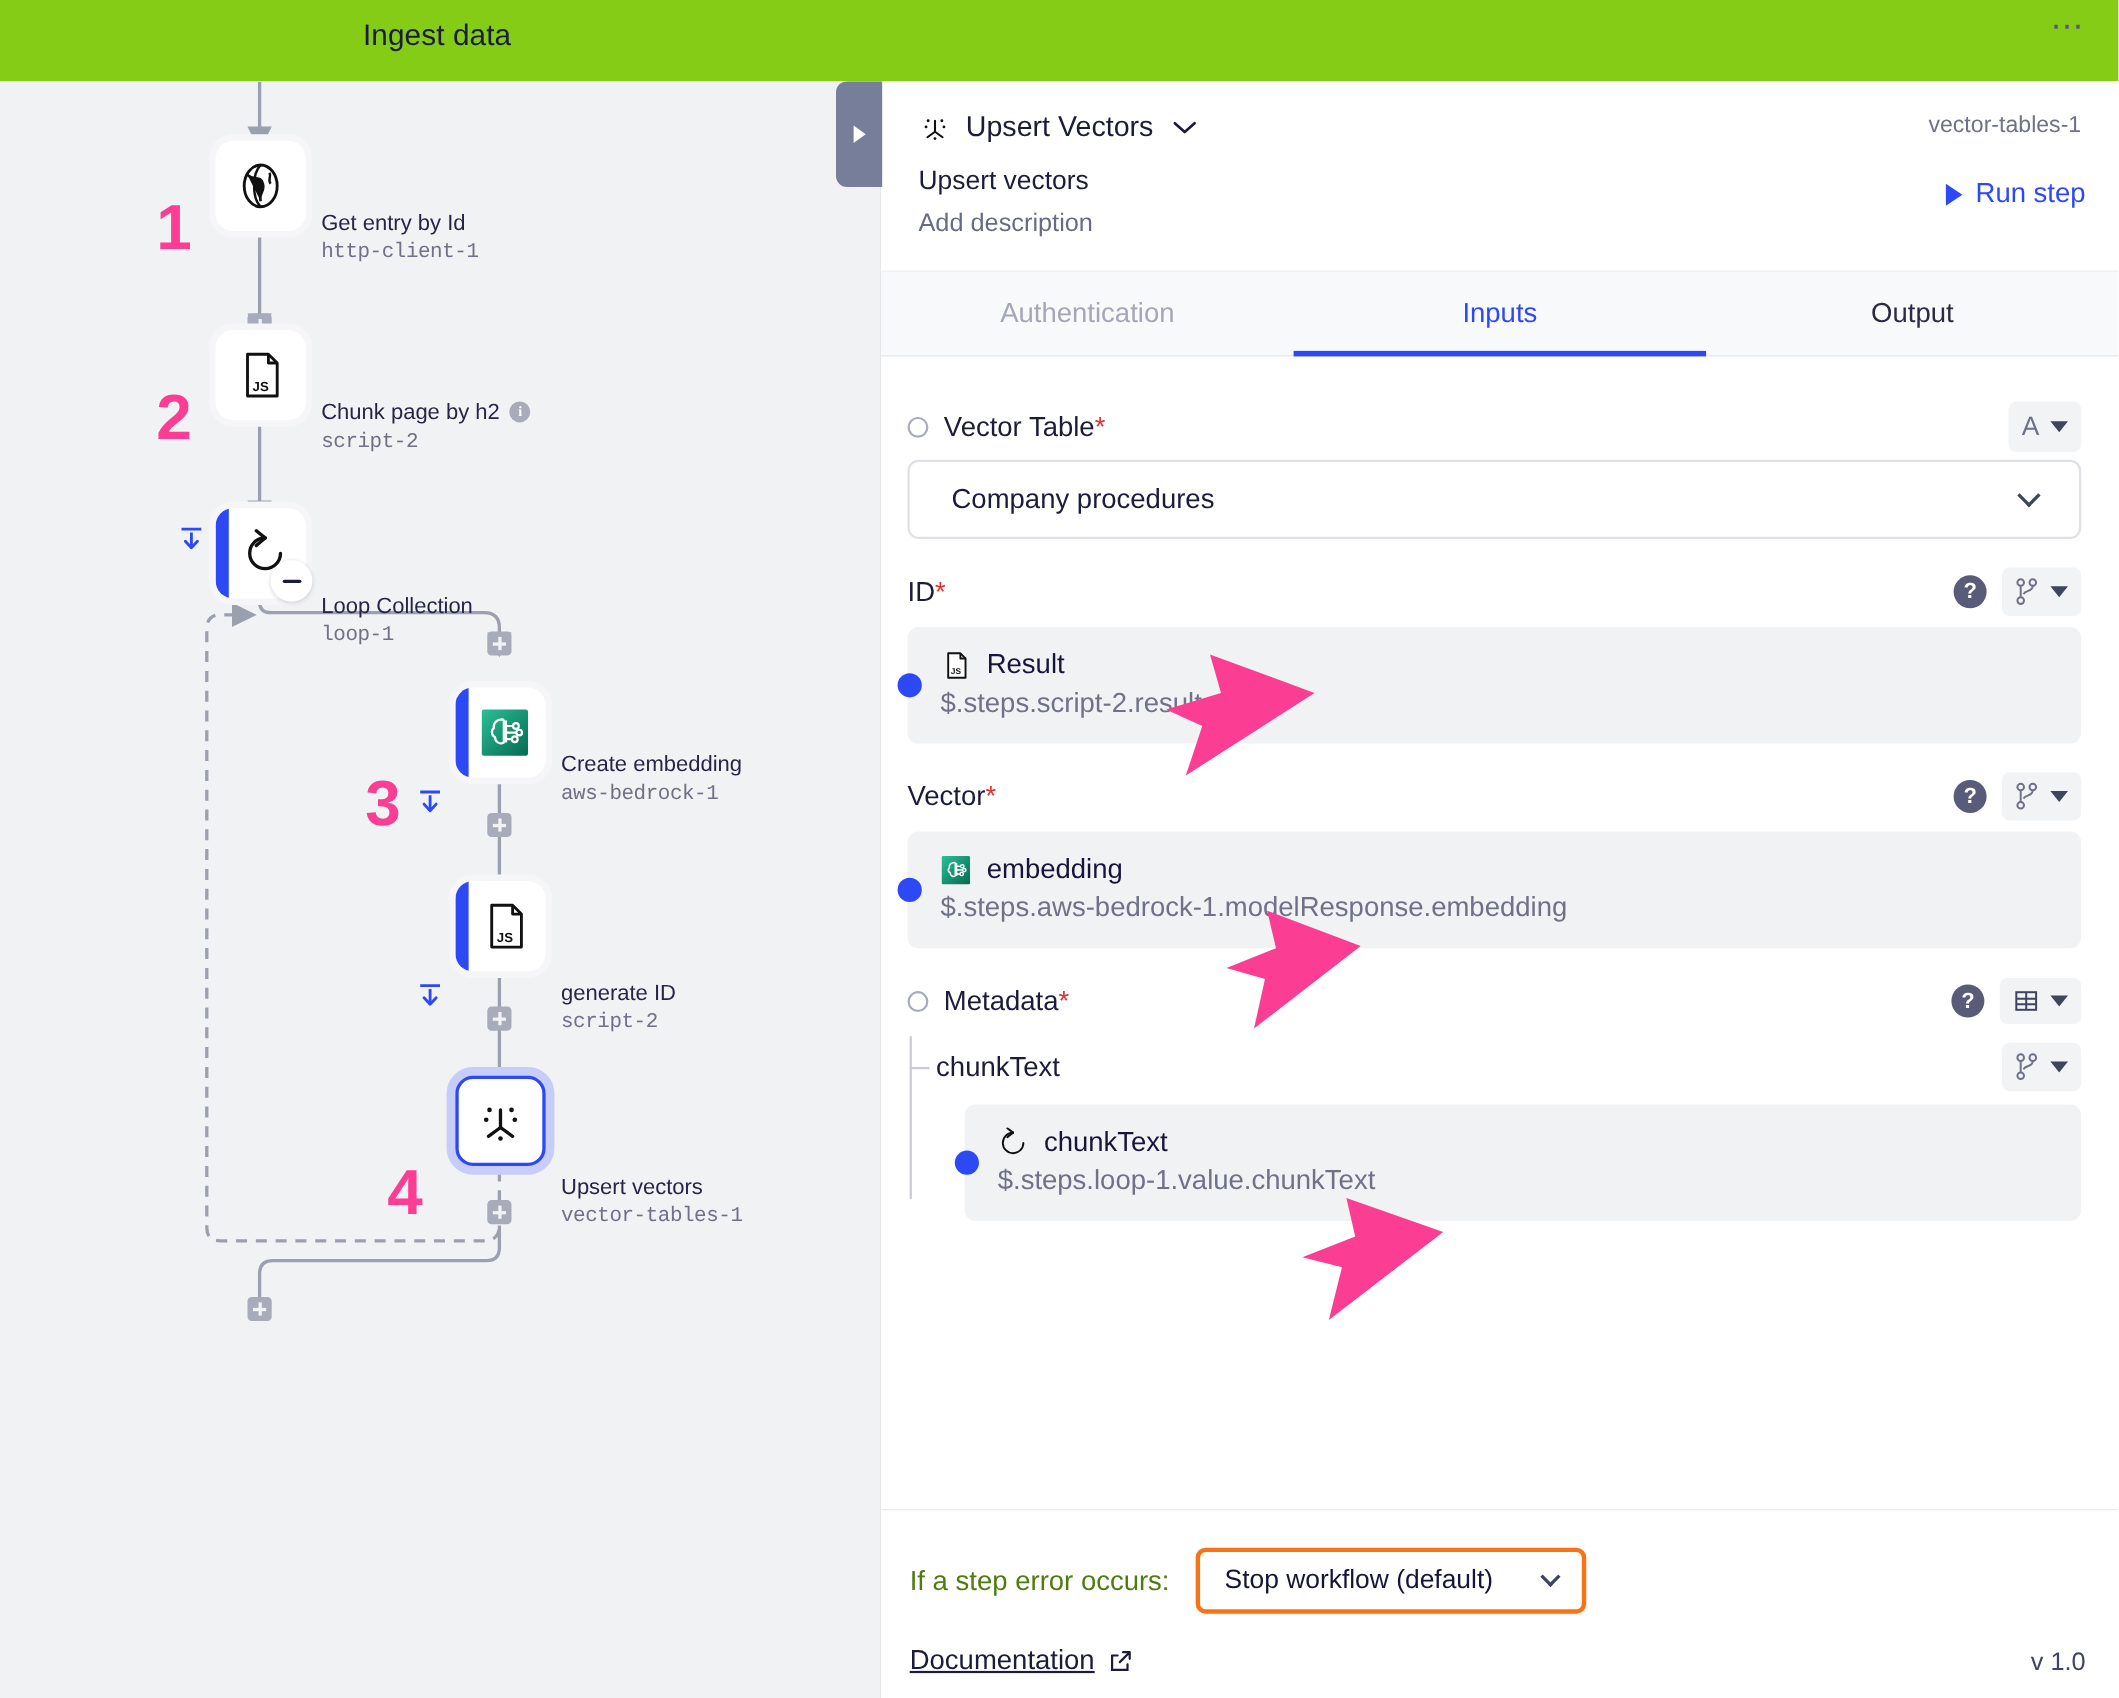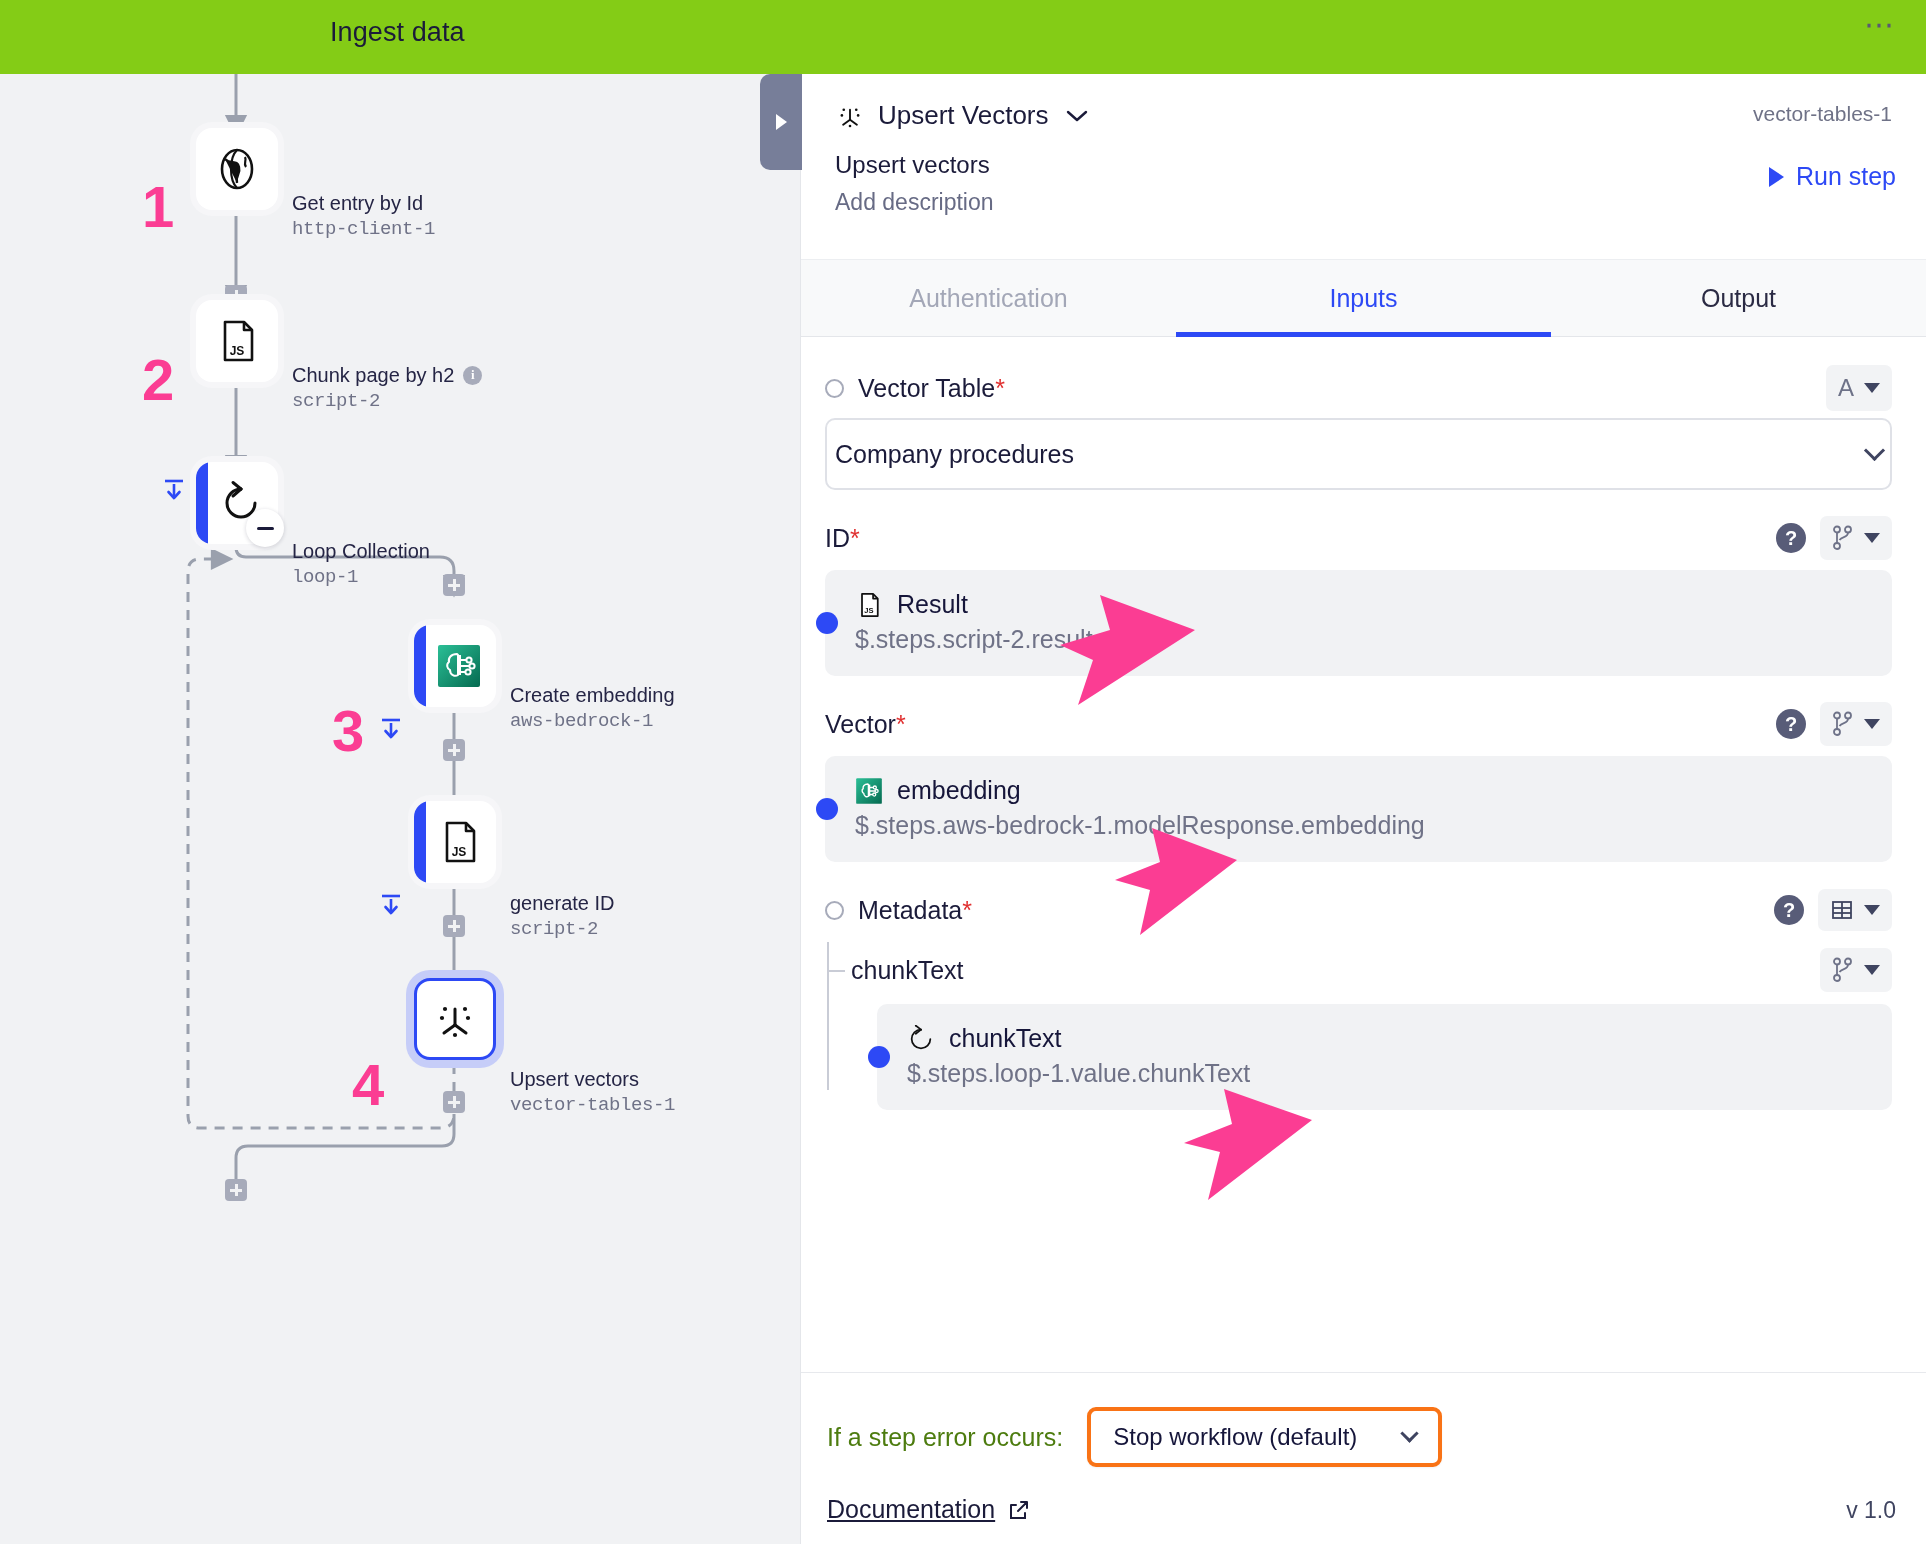"Authentication" .tabs { margin-top: 13px -> none }
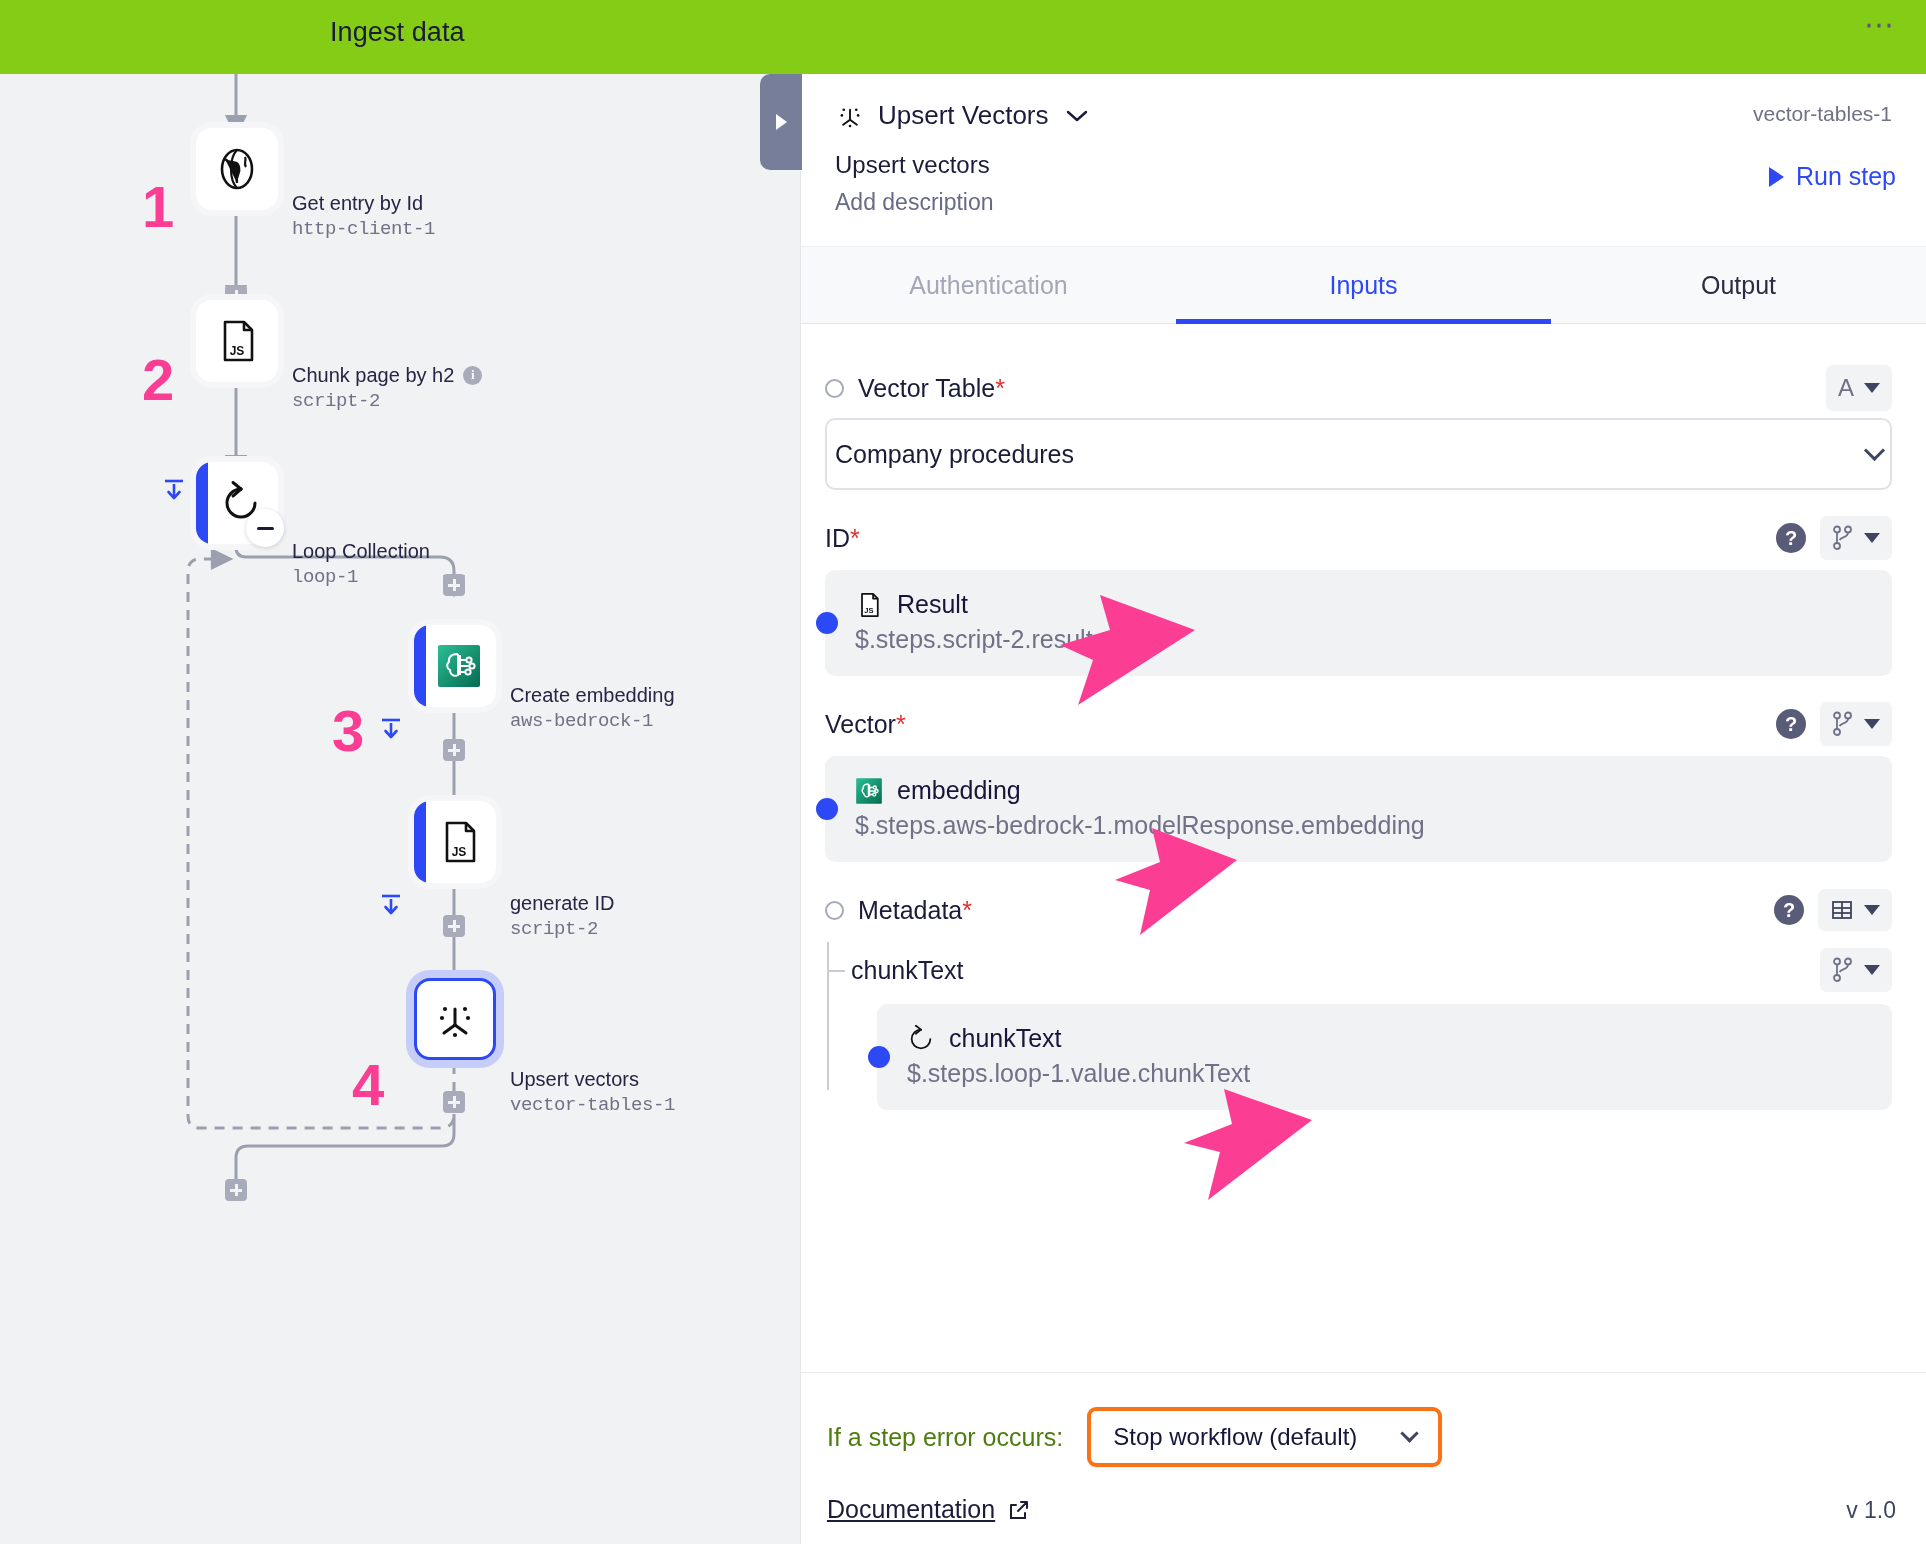"Company procedures" .select-box { padding: 0 8px -> 0 38px }
